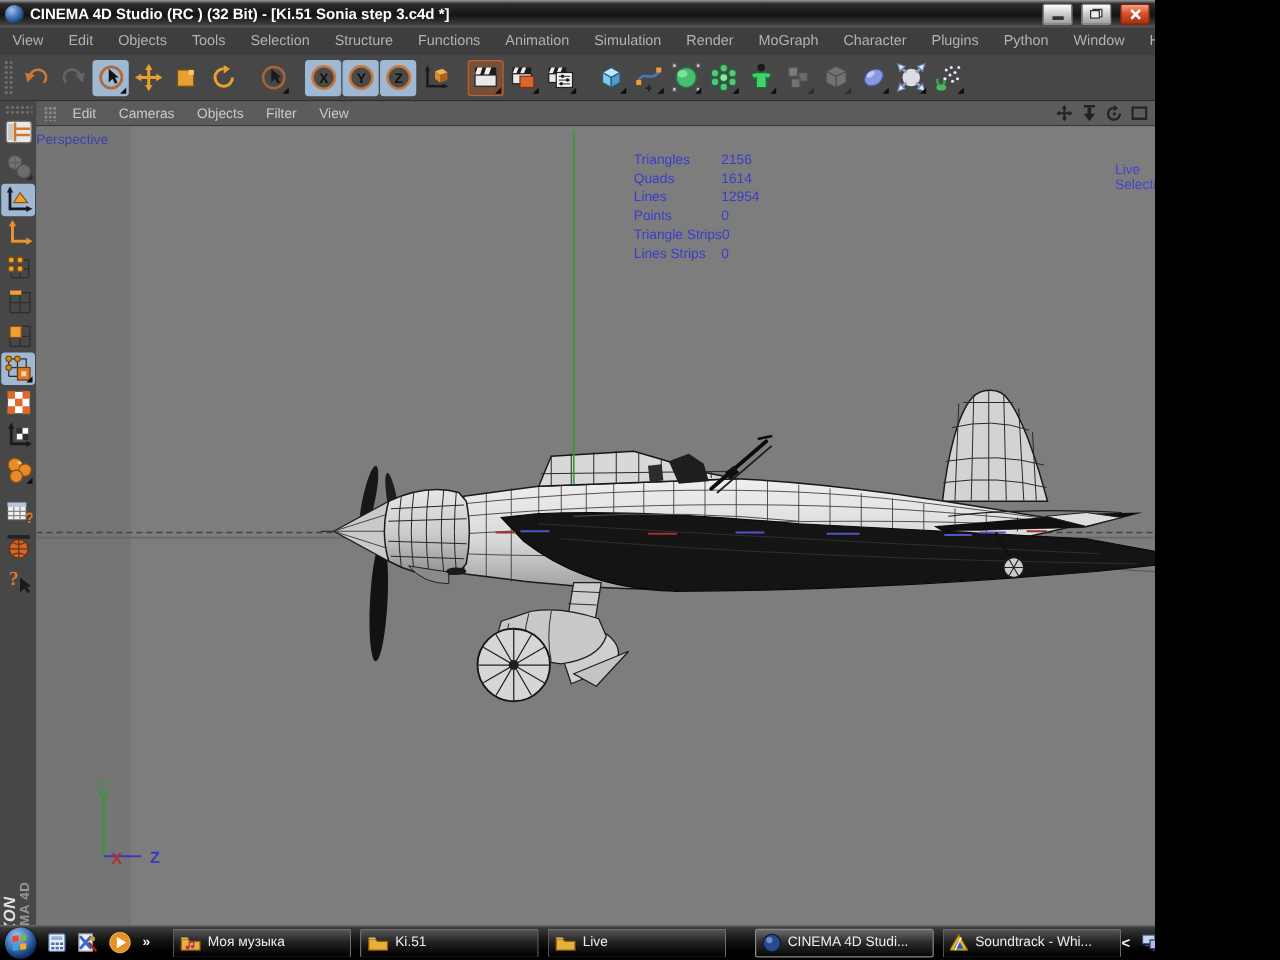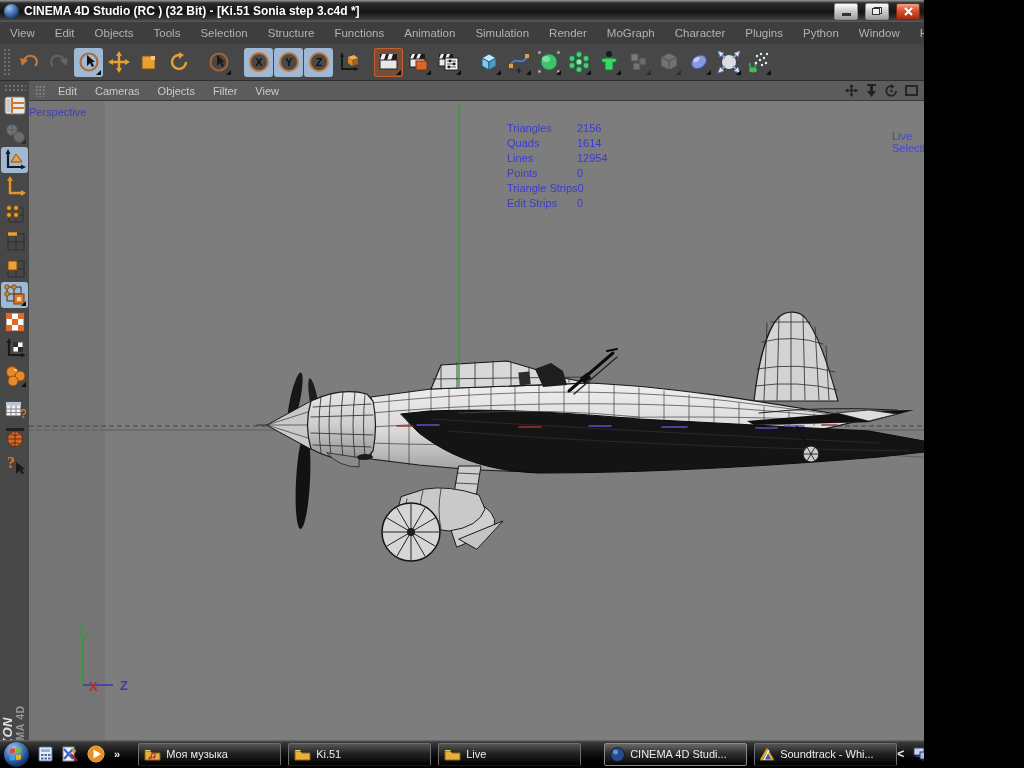"Edit Strips" span.stat-label { text: Edit -> Lines }
